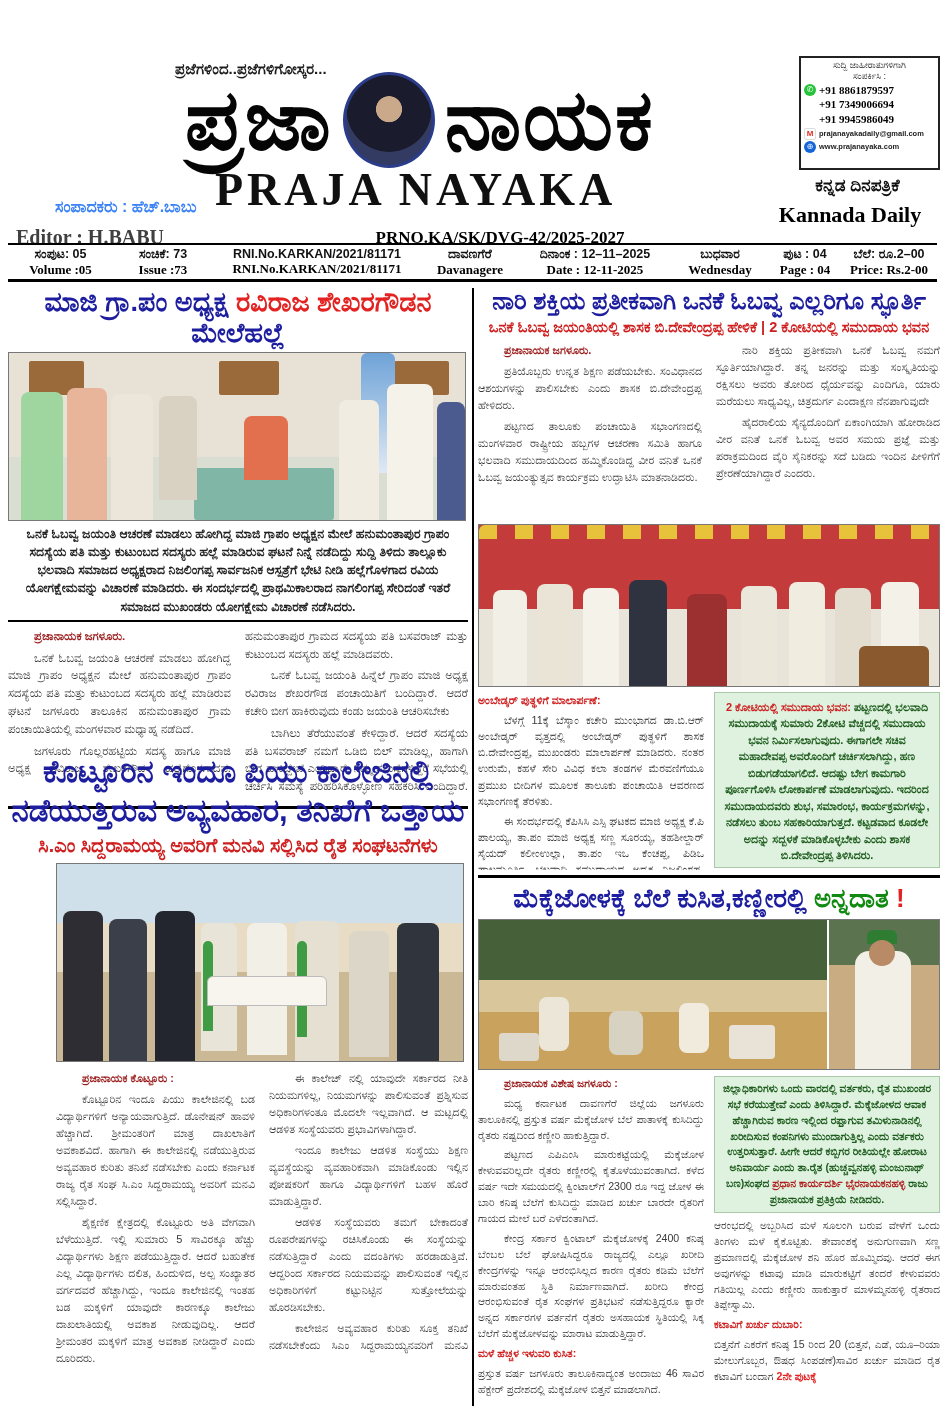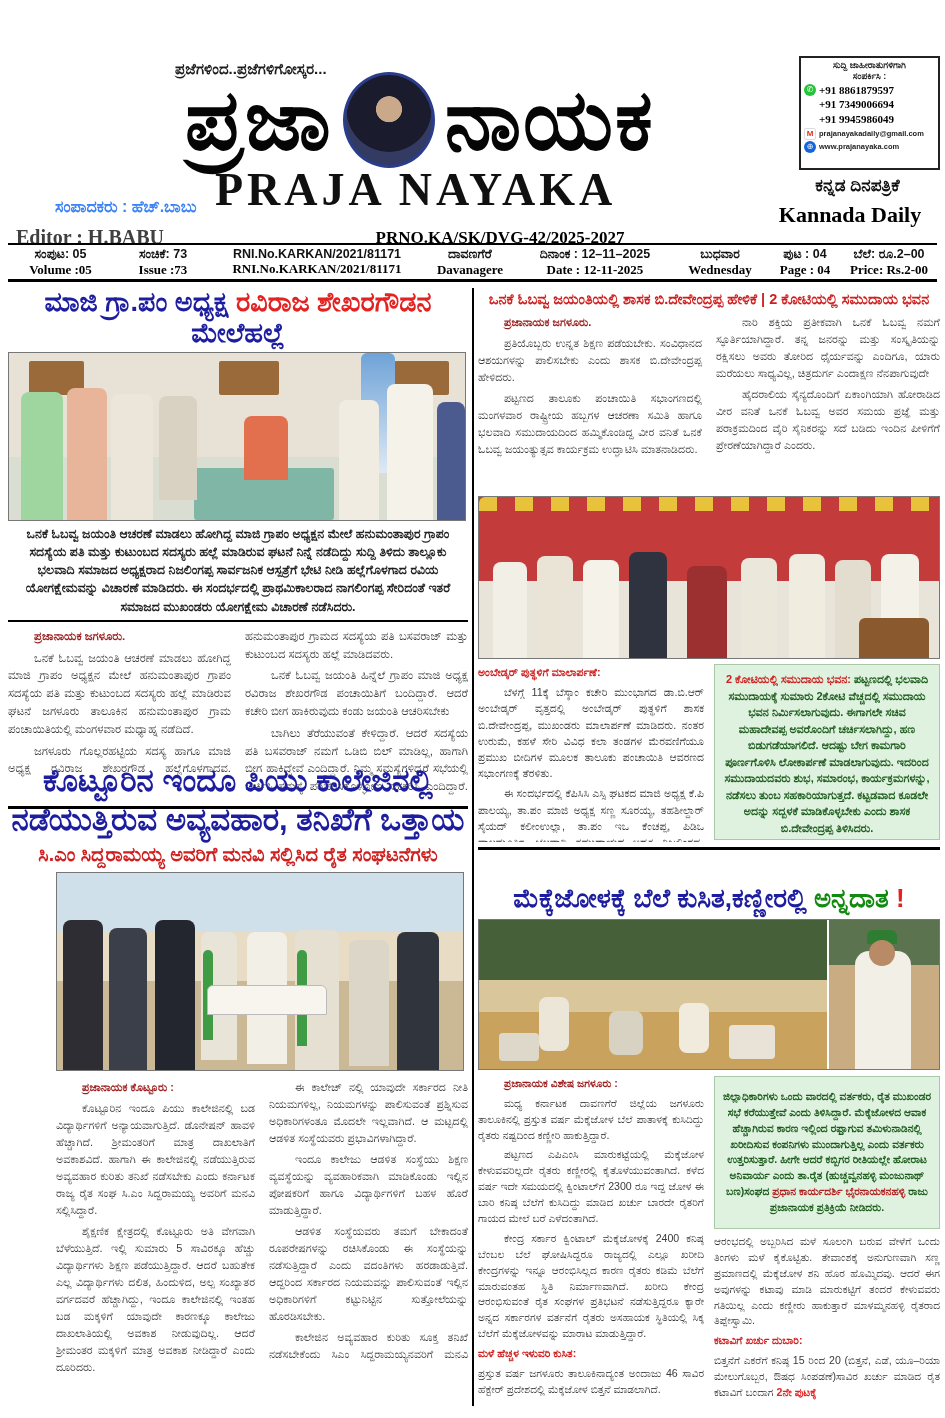"ಸುದ್ದಿ ಜಾಹೀರಾತುಗಳಿಗಾಗಿ" #contact-box .c-head { font-weight: bold -> normal }
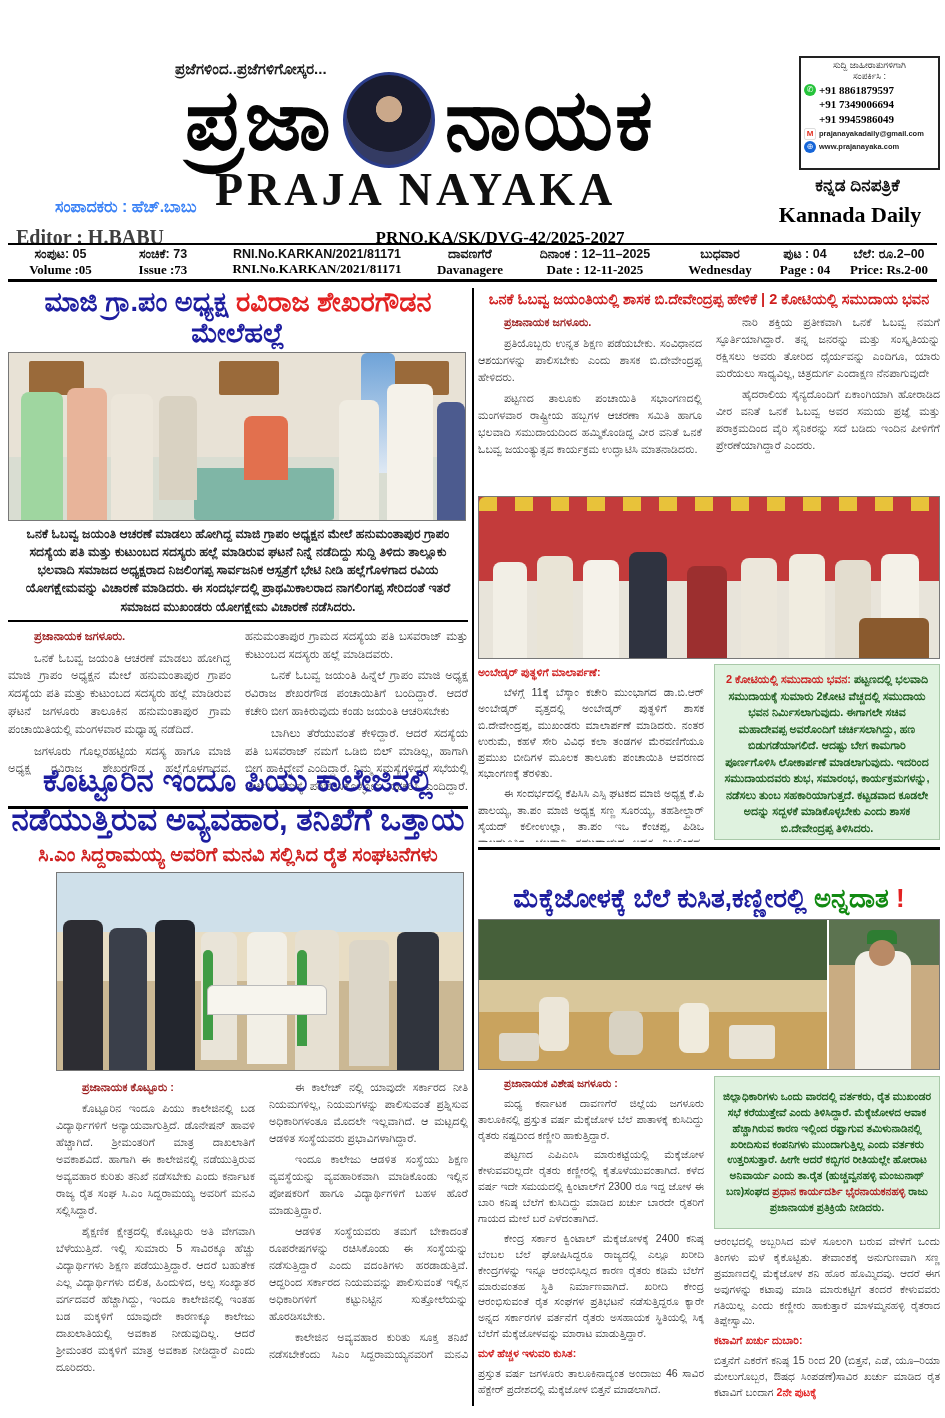"ಮಾಜಿ ಗ್ರಾ.ಪಂ ಅಧ್ಯಕ್ಷ" .hl-blue { margin-top: 9px -> none }
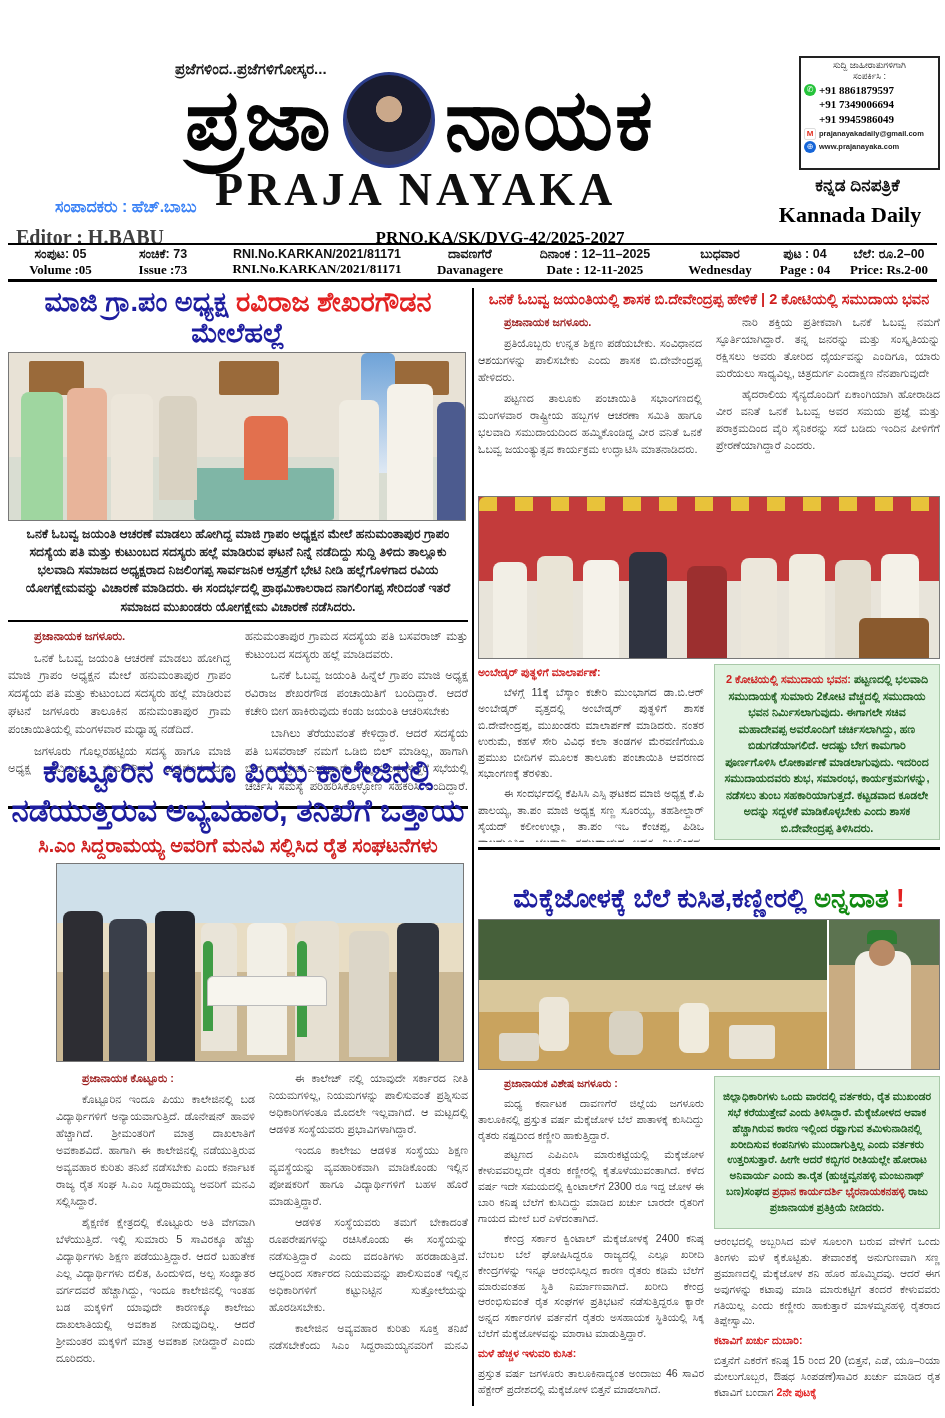"ನಾರಿ ಶಕ್ತಿಯ ಪ್ರತೀಕವಾಗಿ ಒನಕೆ ಓಬವ್ವ ಎಲ್ಲರಿಗೂ" div.headline { html: none -> <div>ನಾರಿ ಶಕ್ತಿಯ ಪ್ರತೀಕವಾಗಿ ಒನಕೆ ಓಬವ್ವ ಎಲ್ಲರಿಗೂ ಸ್ಫೂರ್ತಿ</div> }
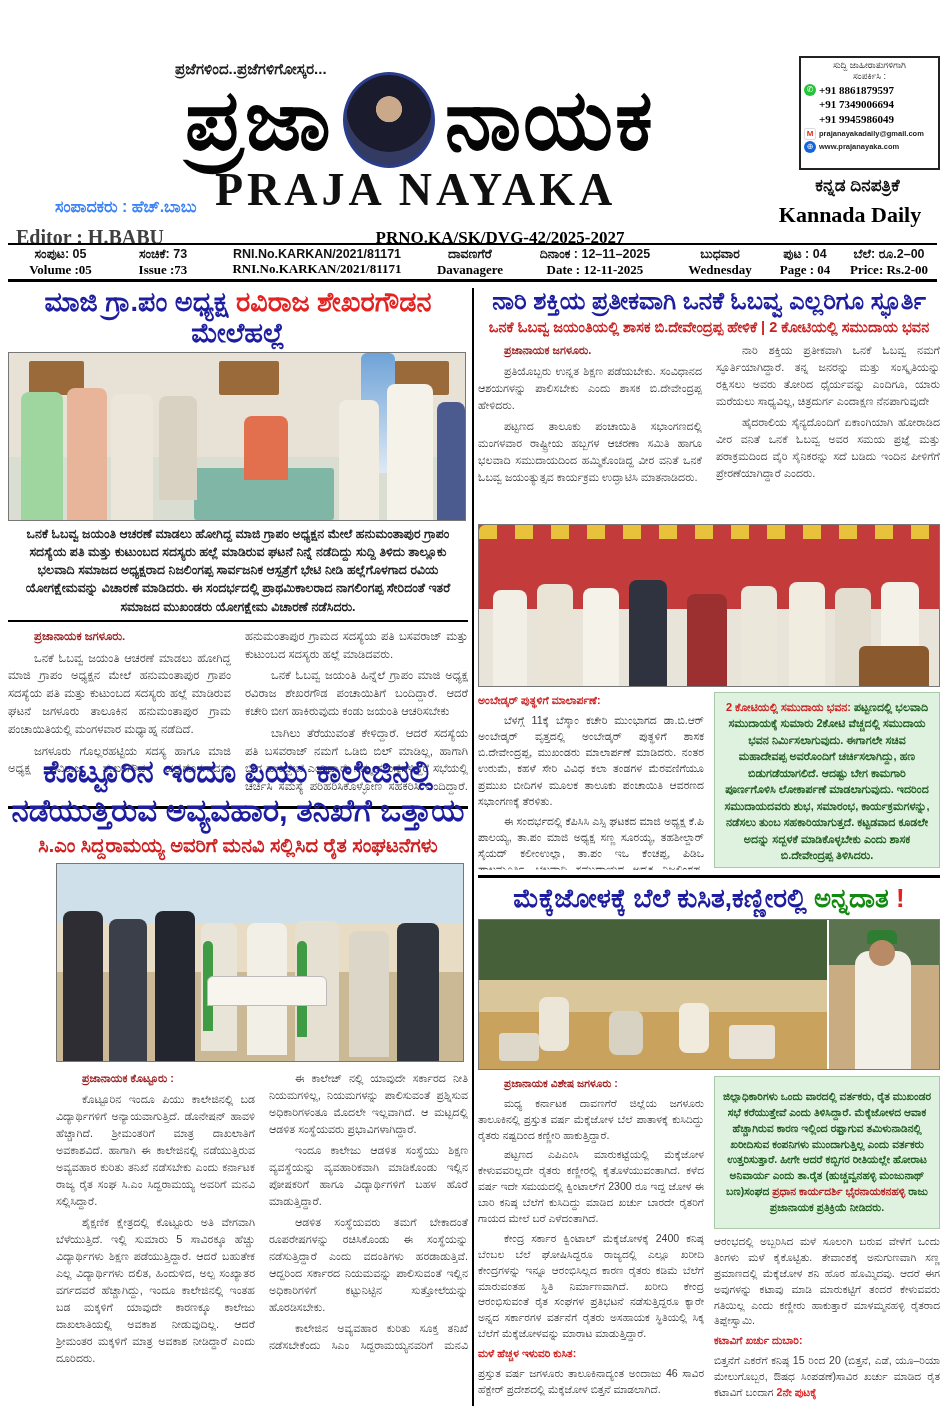"ಜಿಲ್ಲಾಧಿಕಾರಿಗಳು ಒಂದು ವಾರದಲ್ಲಿ ವರ್ತಕರು," #gbox-d { padding: 12px 6px -> 4px 6px }
